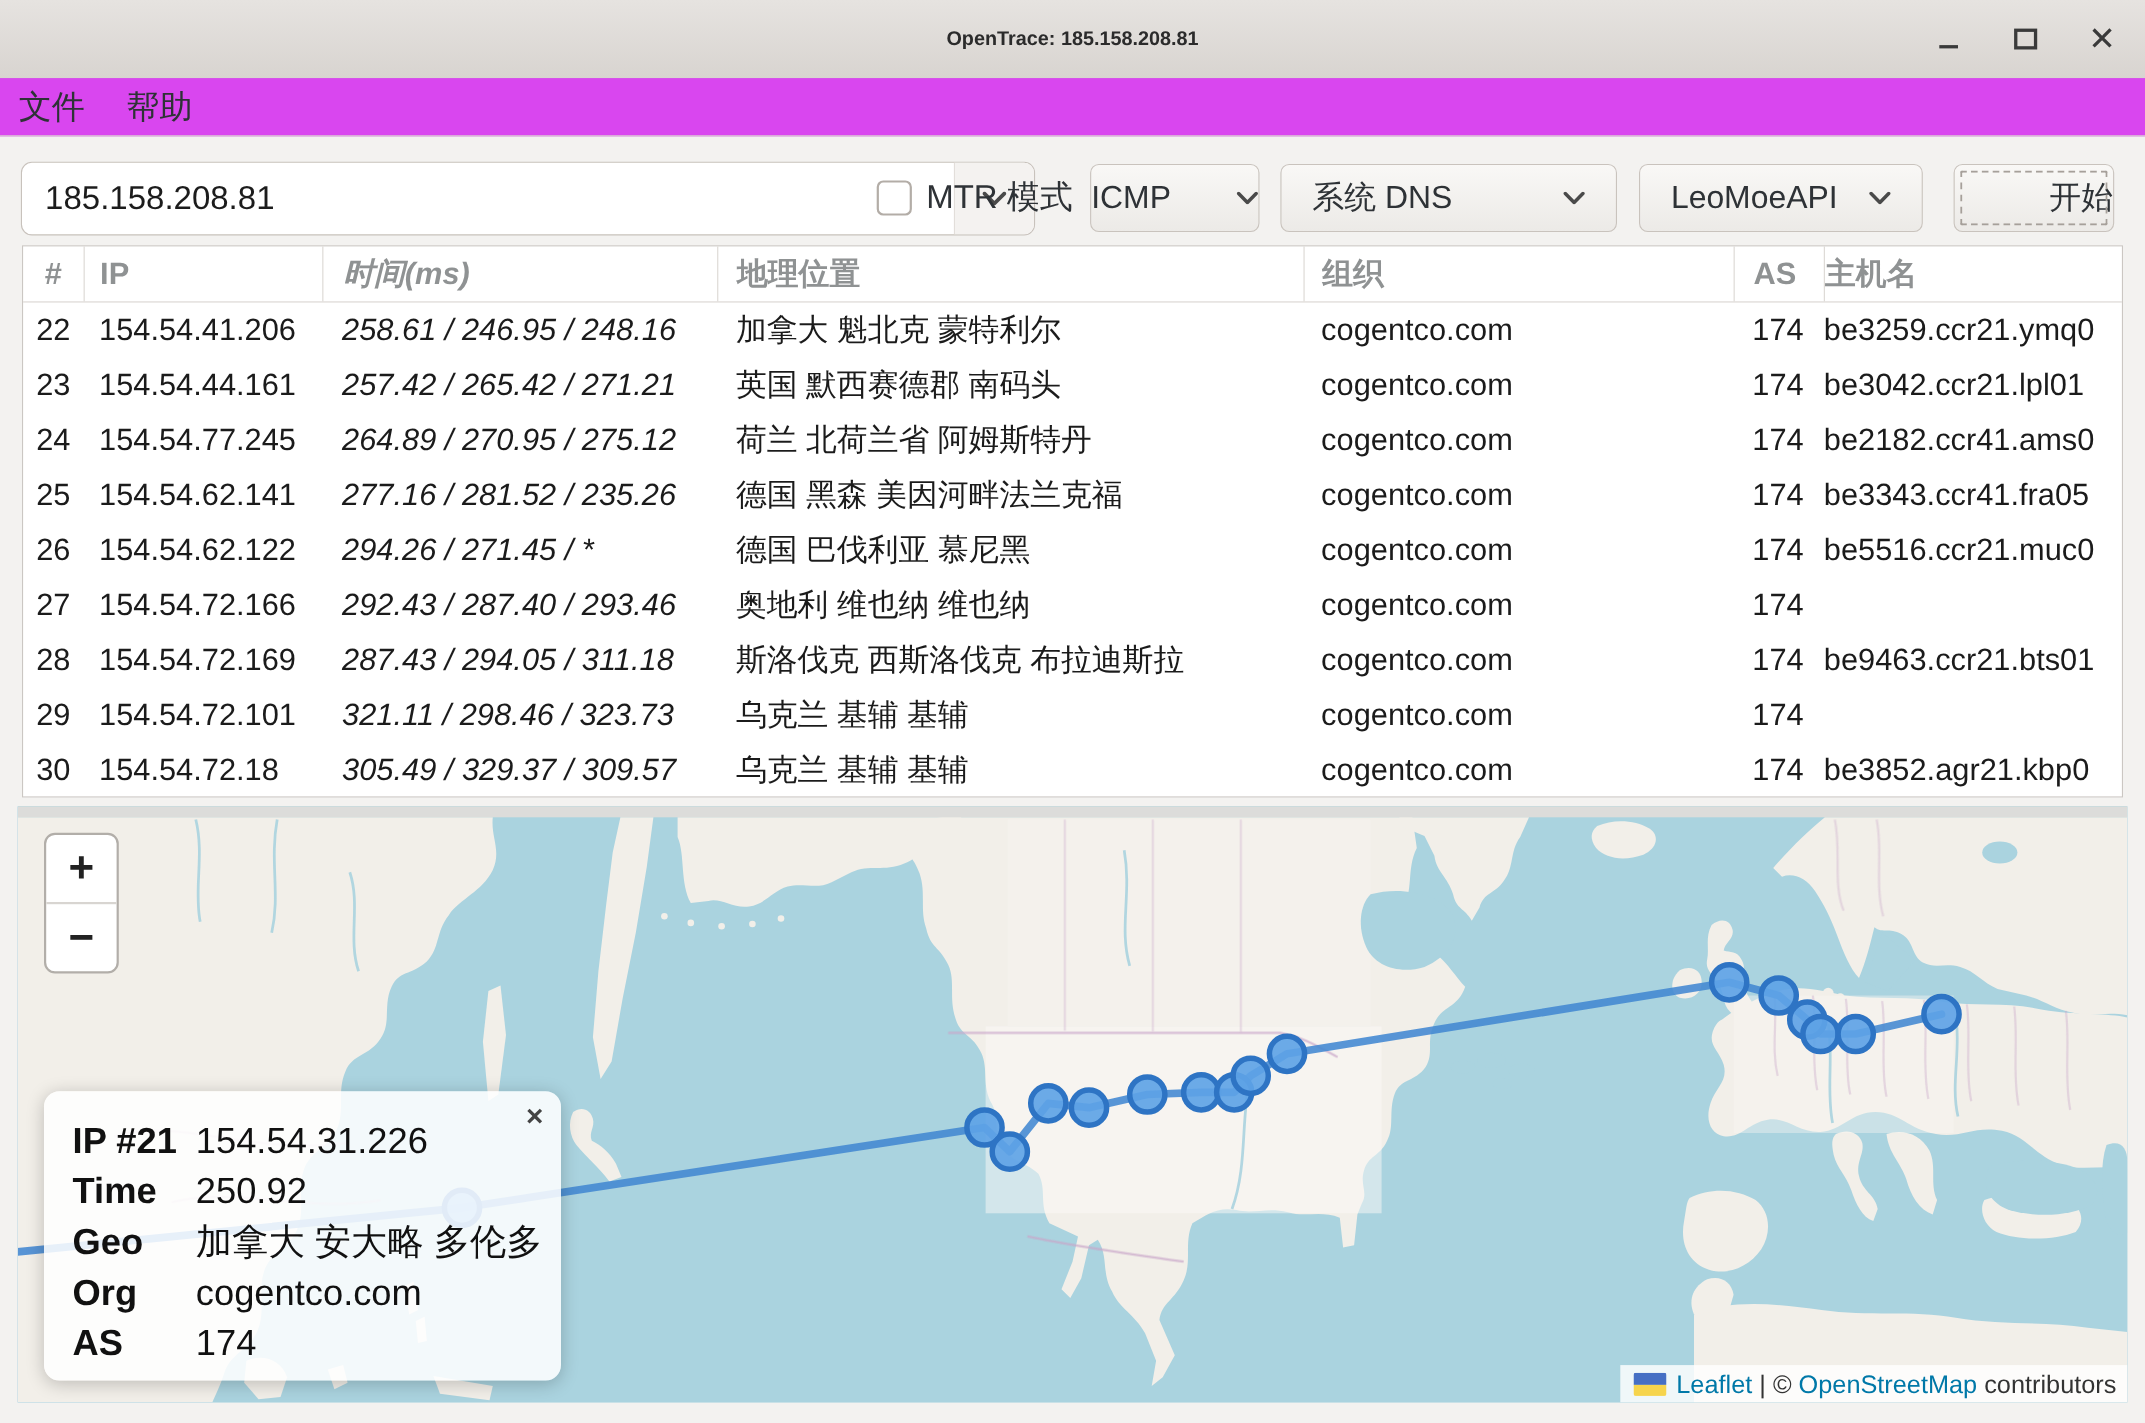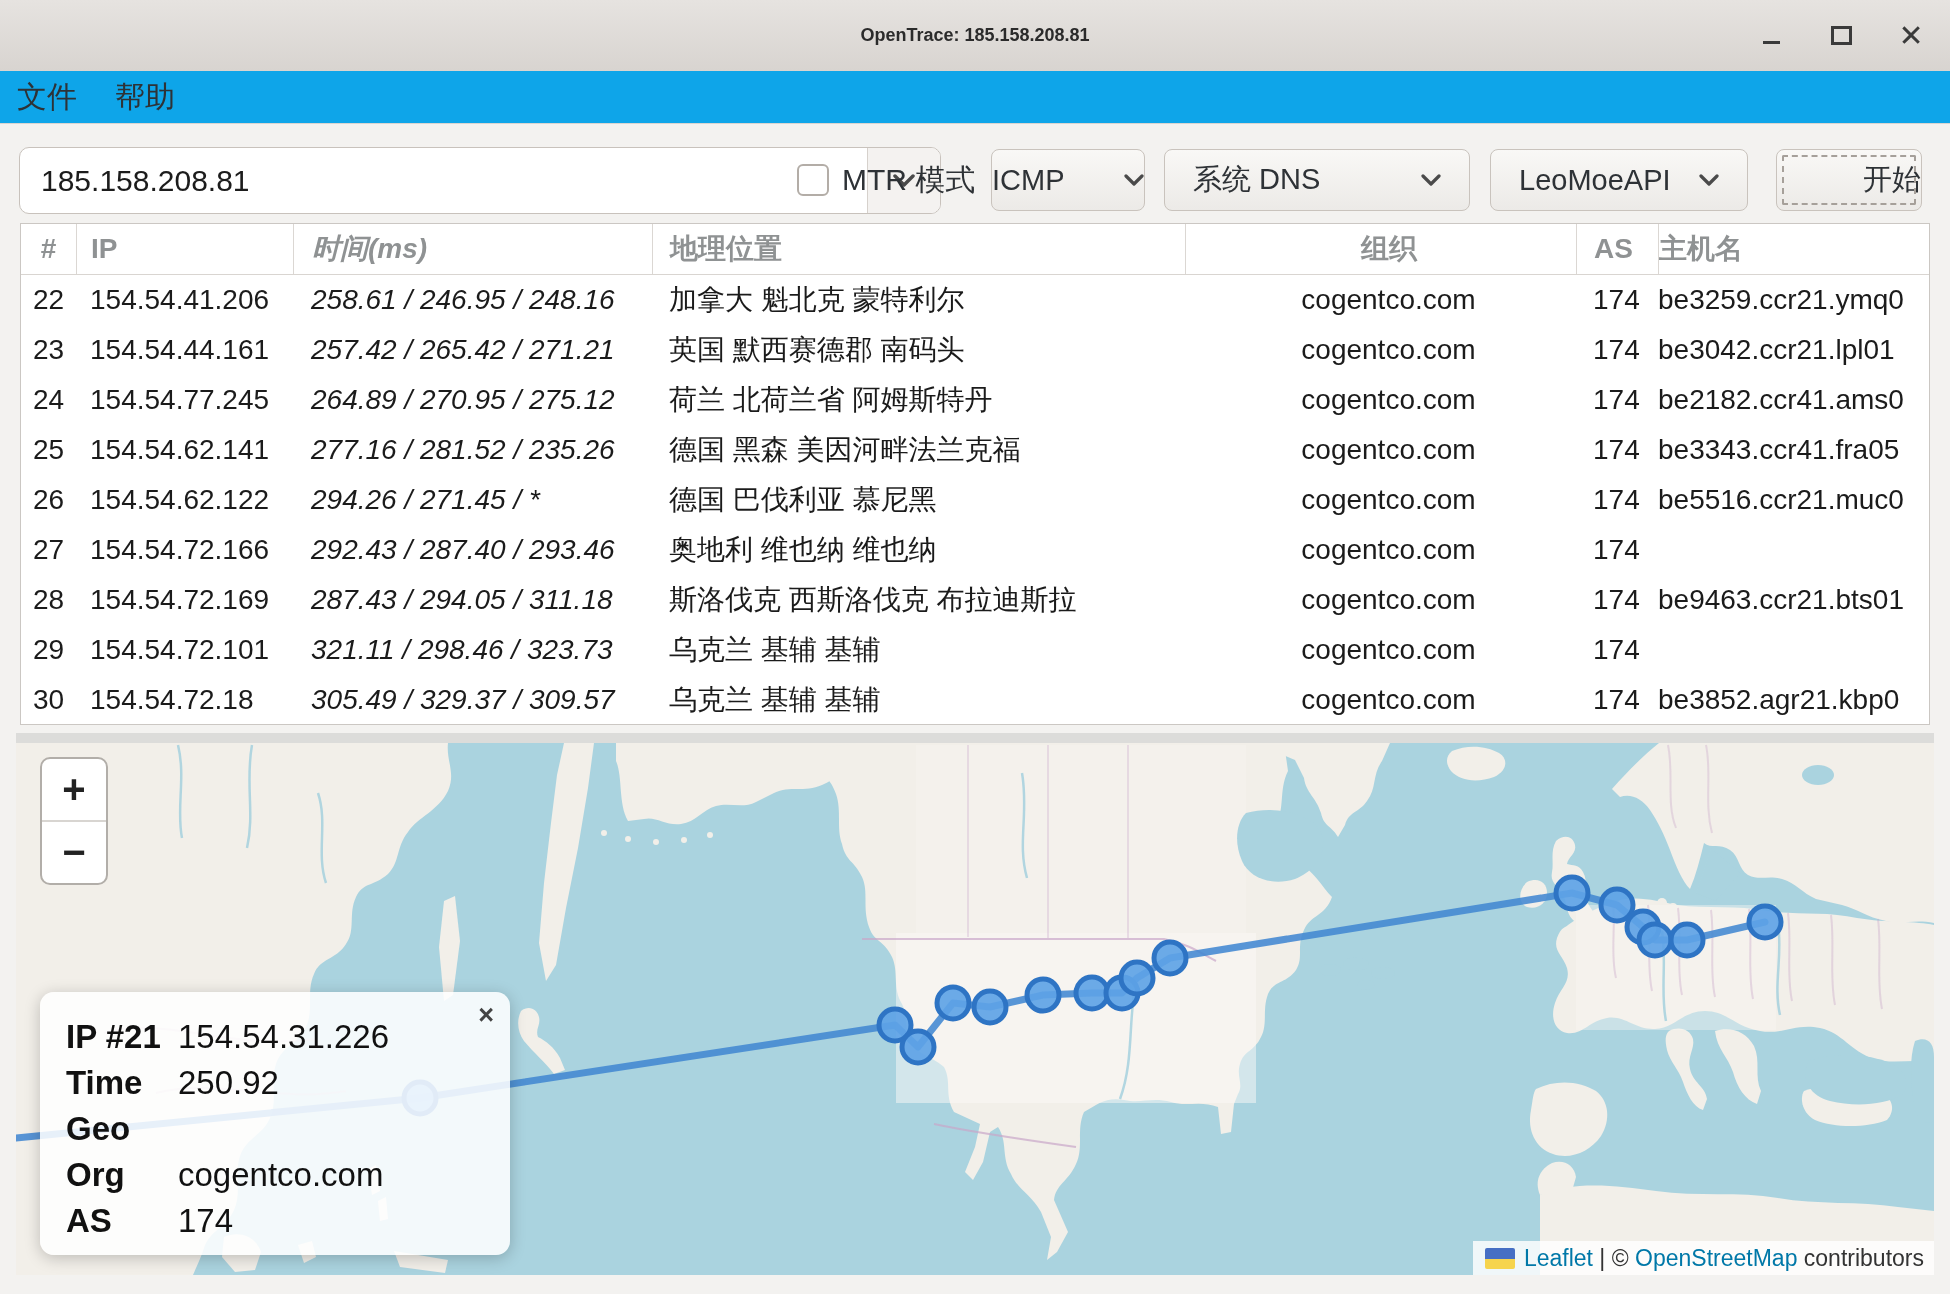"文件" .menubar { background: #0ea5e9 -> #d946ef }
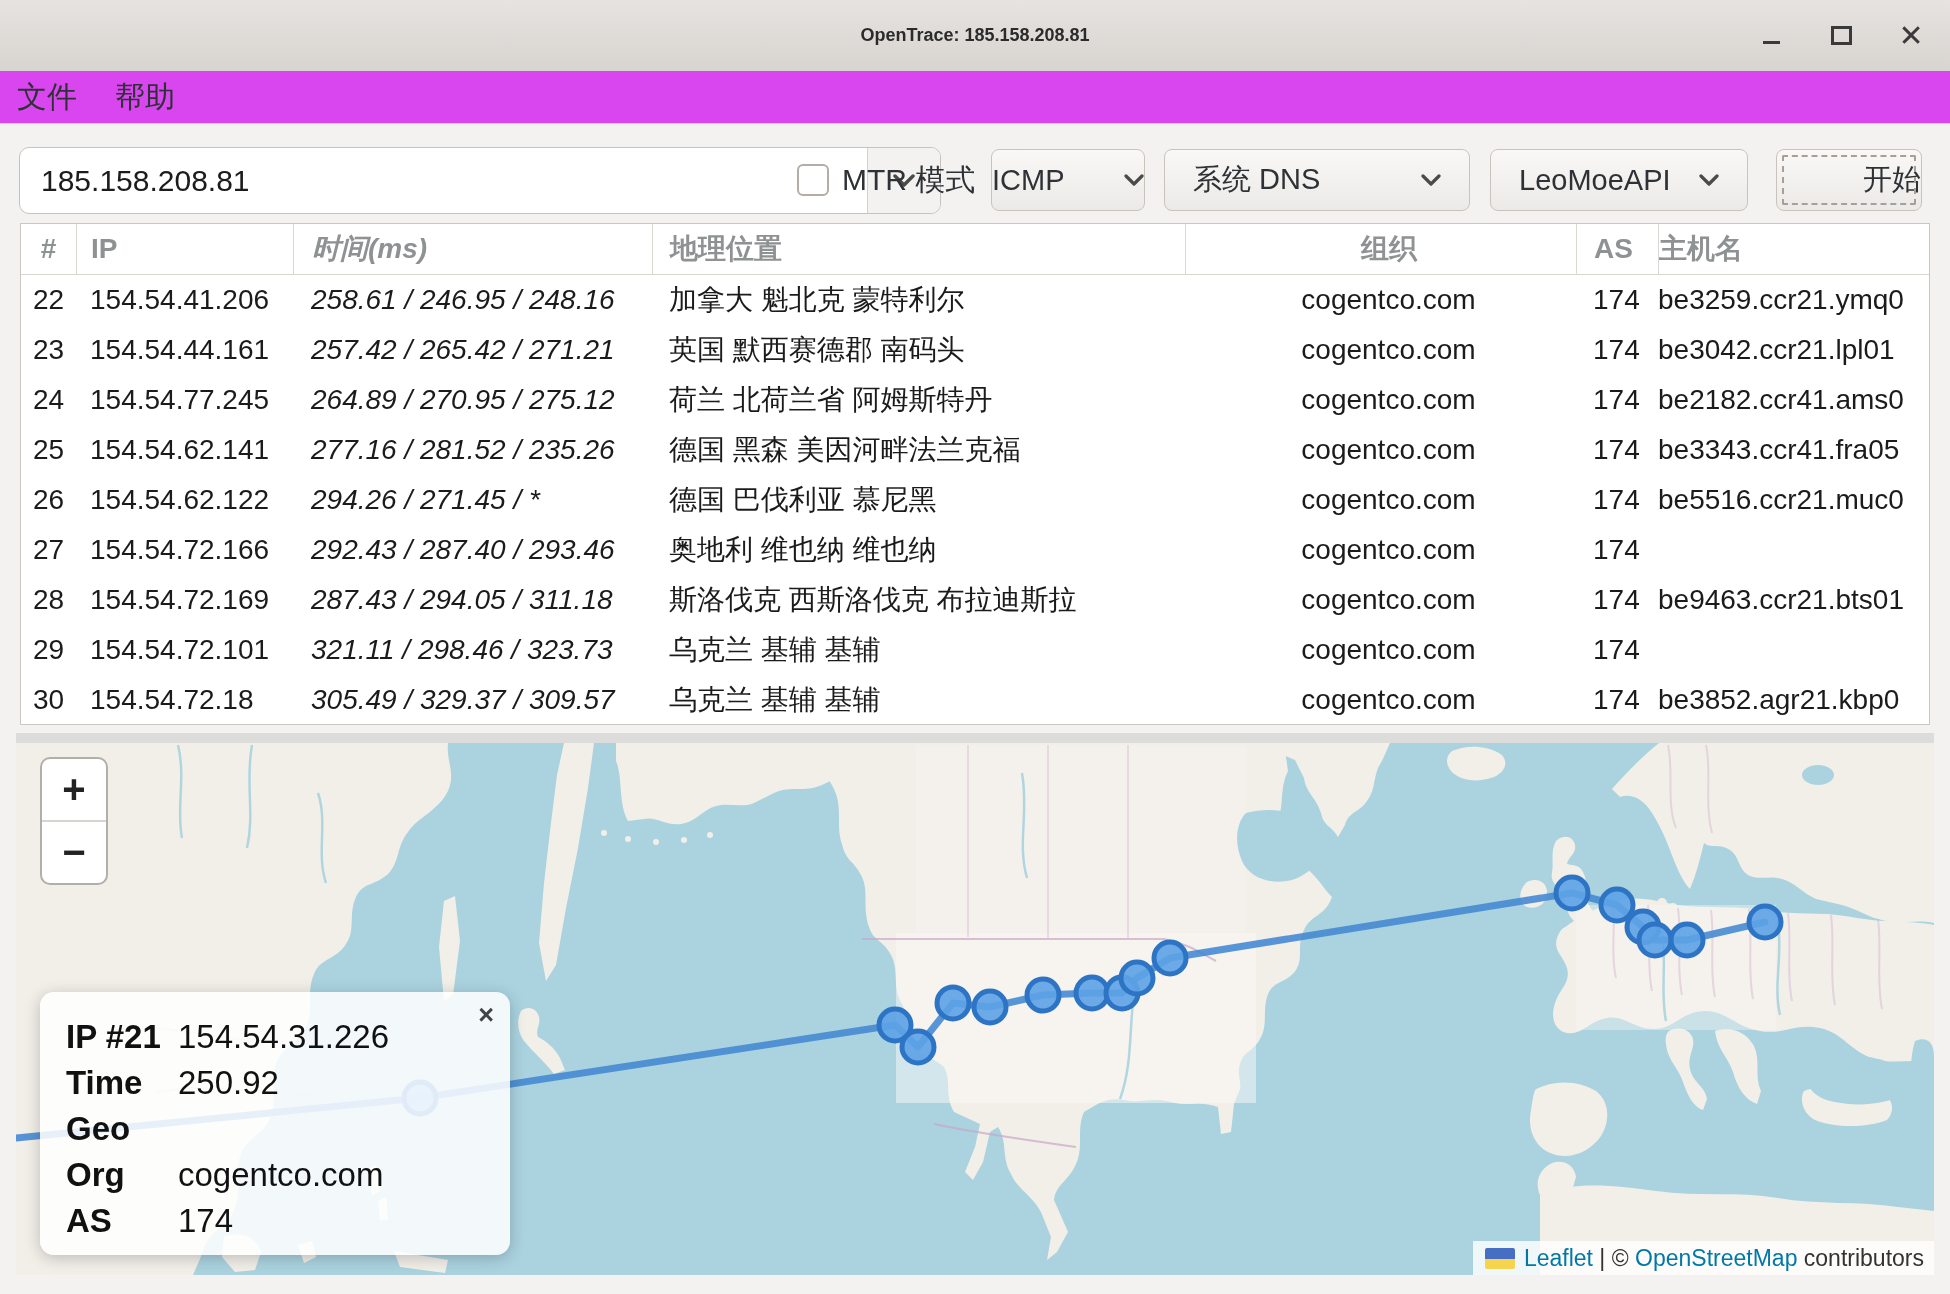"组织" .c4 { text-align: center -> none }
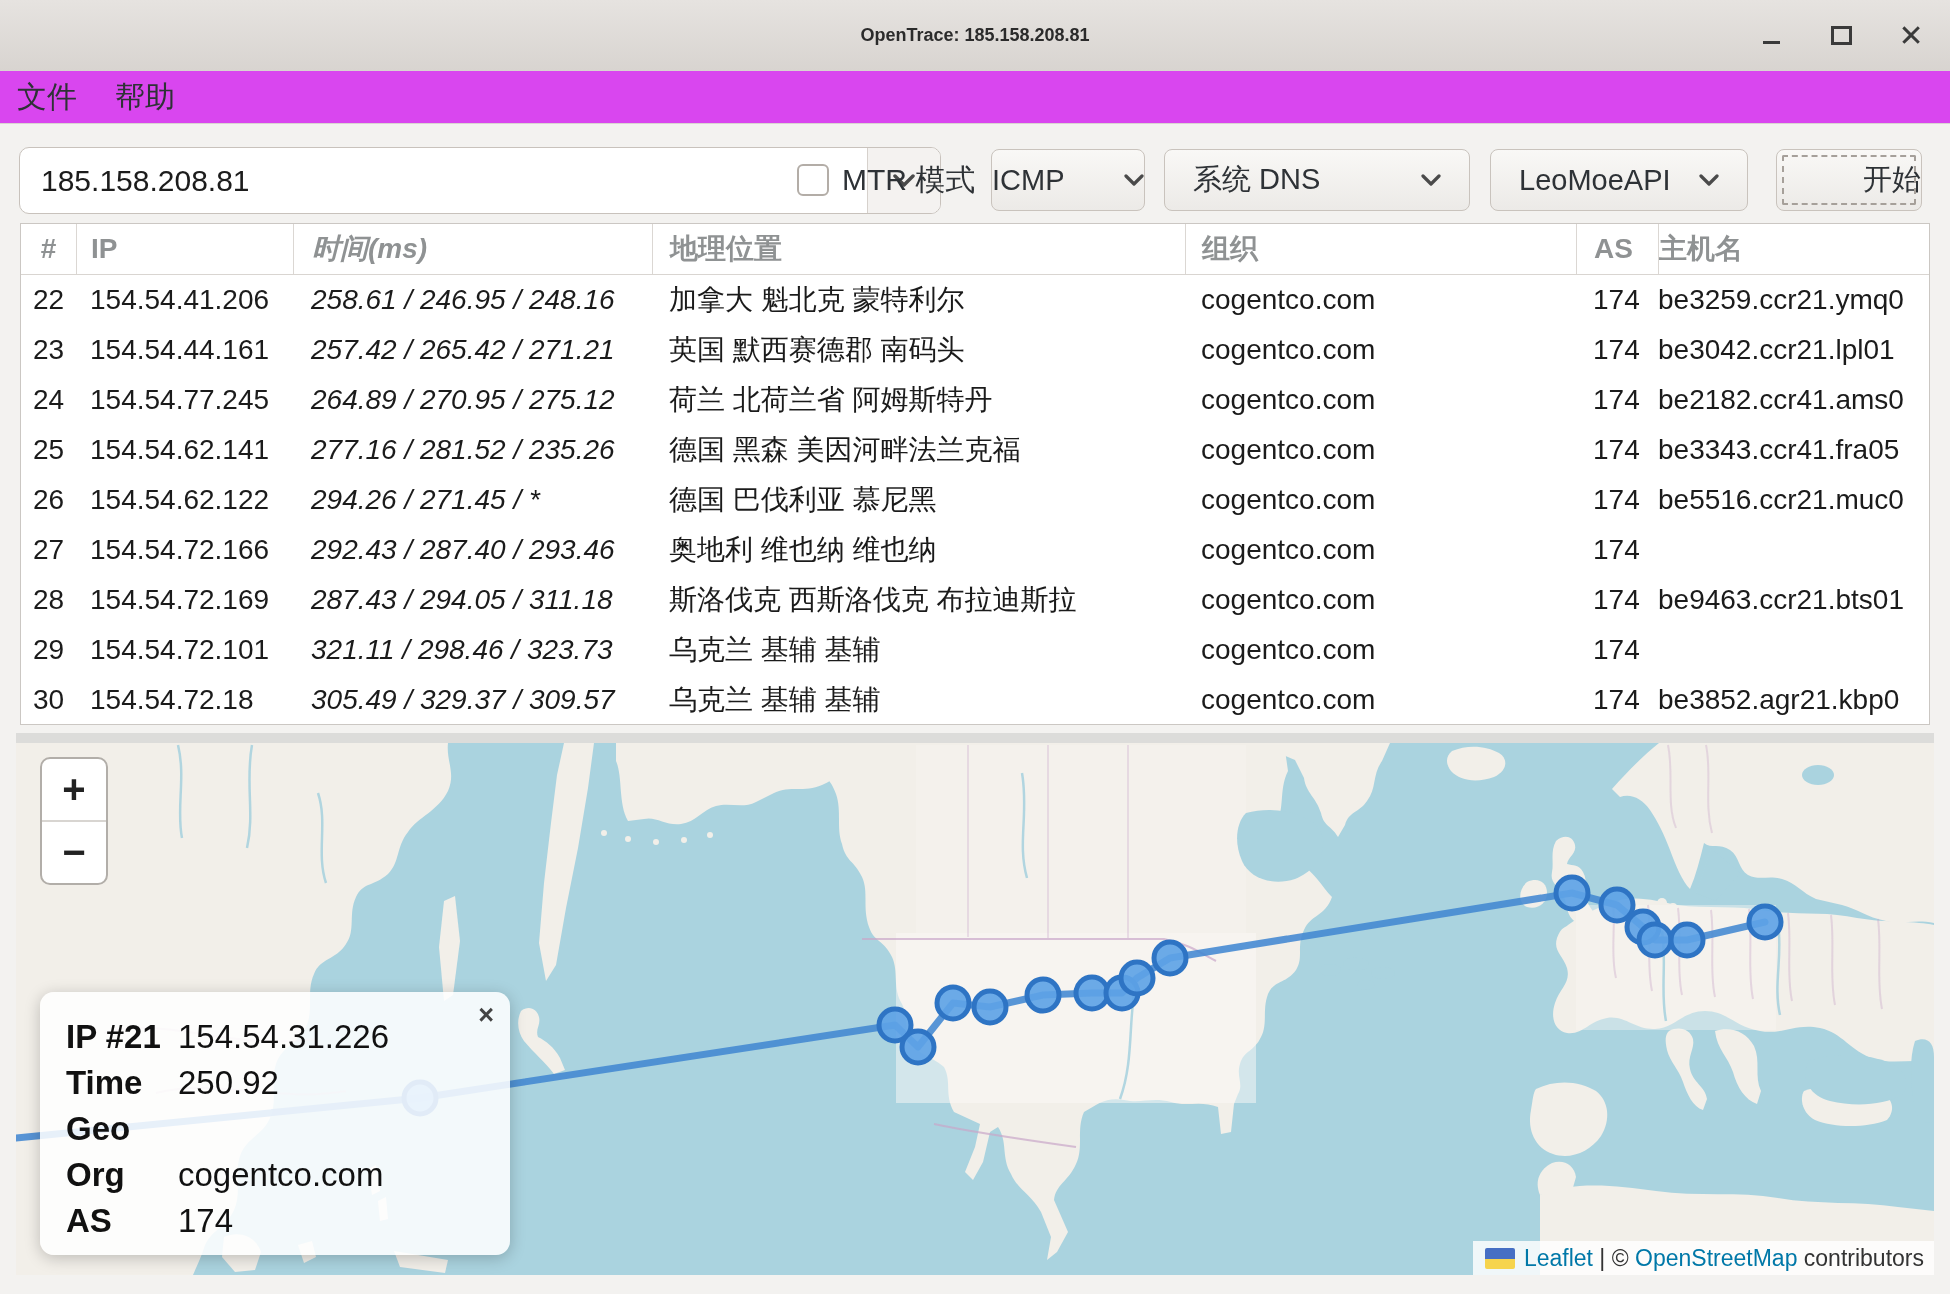"加拿大 安大略 多伦多" span { html: none -> <span>加拿大 安大略 多伦多</span> }
